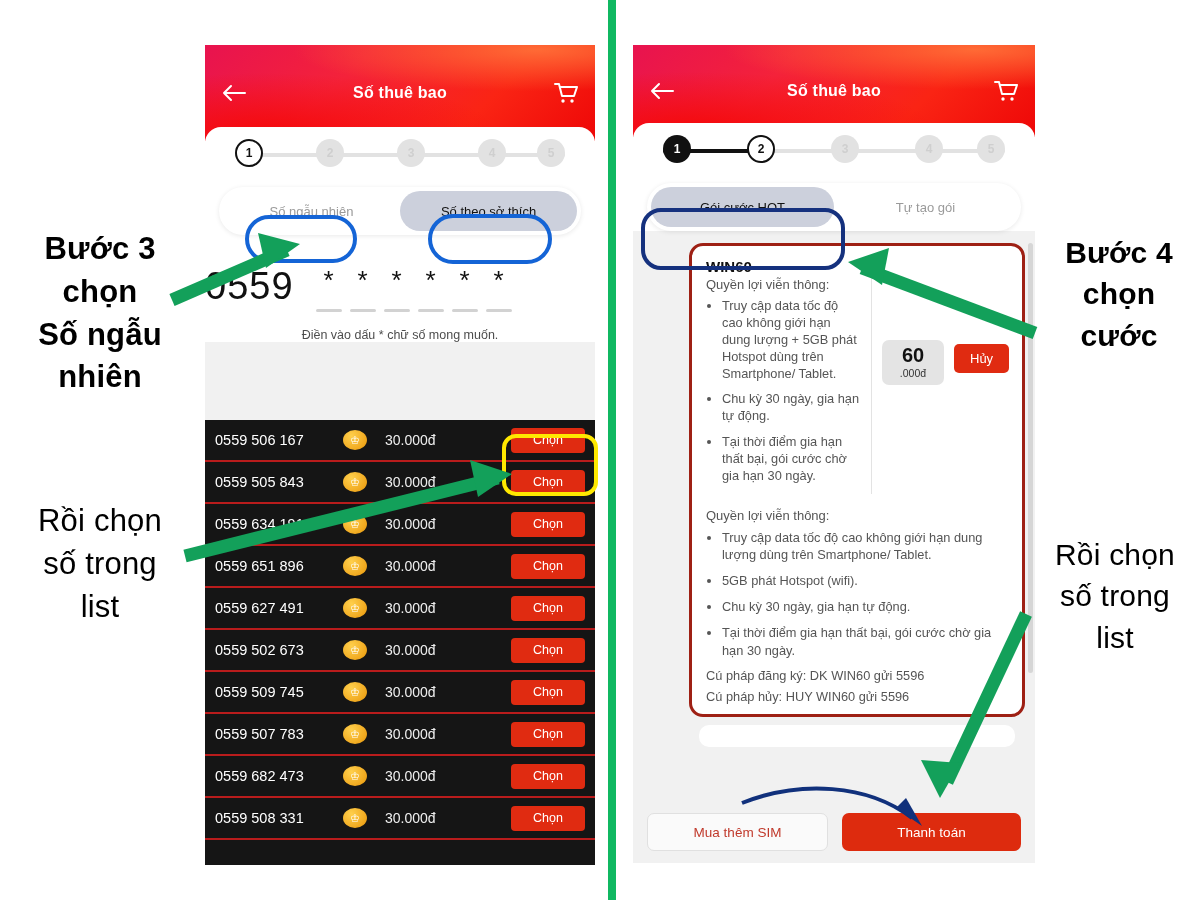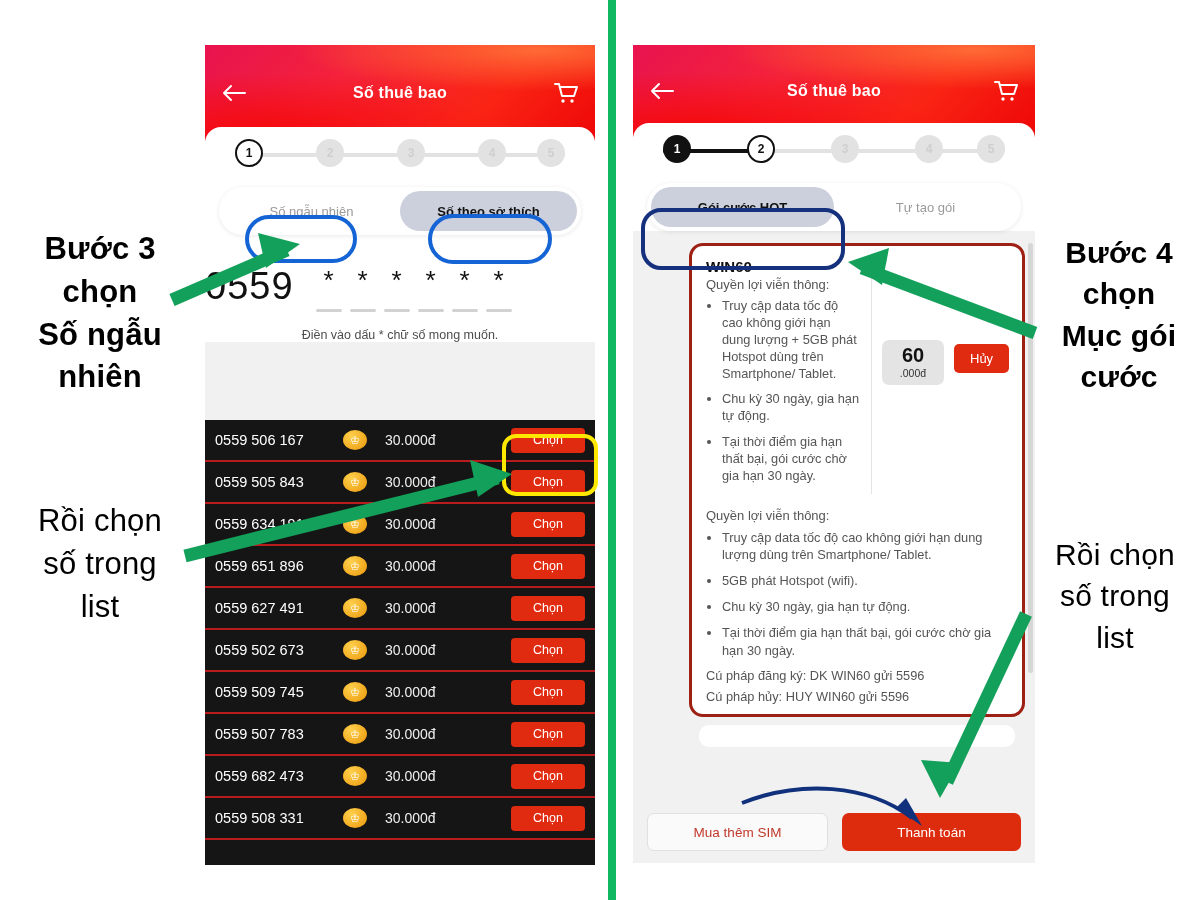"Số theo sở thích" .seg.active { font-weight: 700 -> 400 }
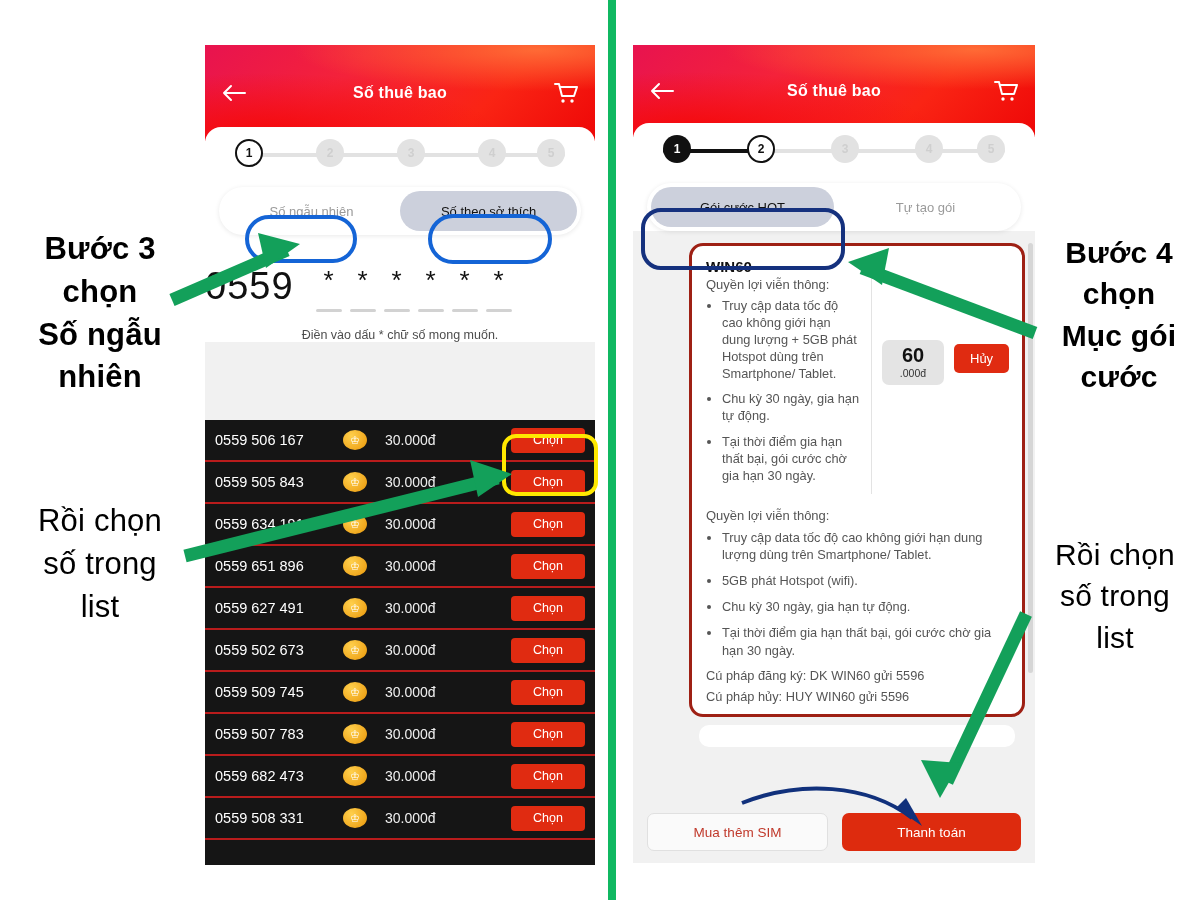"Mục gói" span.ln { html: <span>Mục gói</span> -> none }
